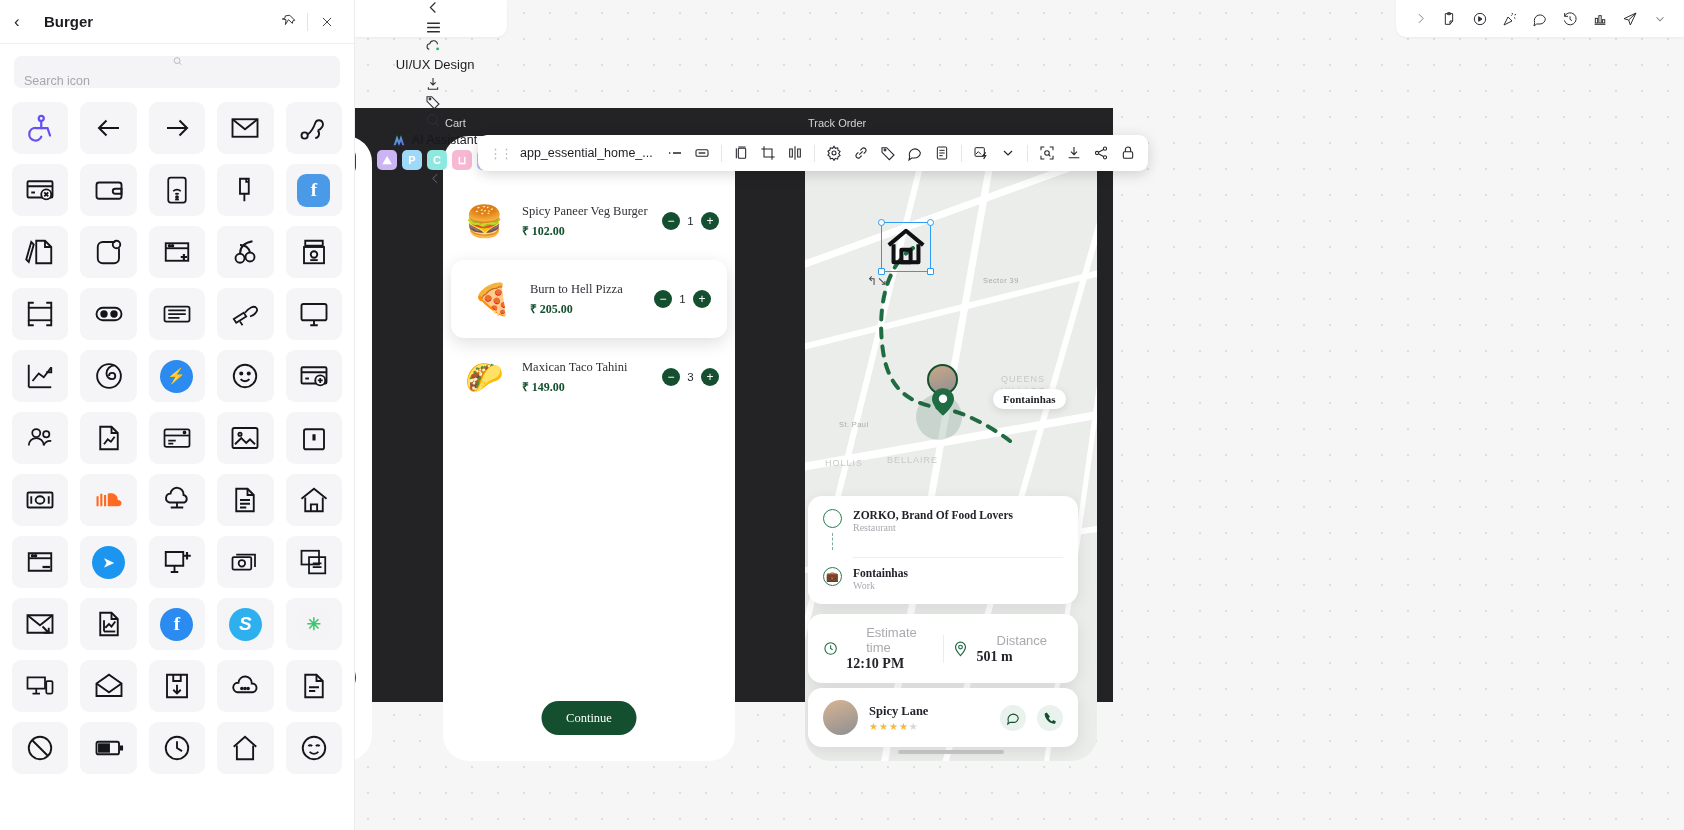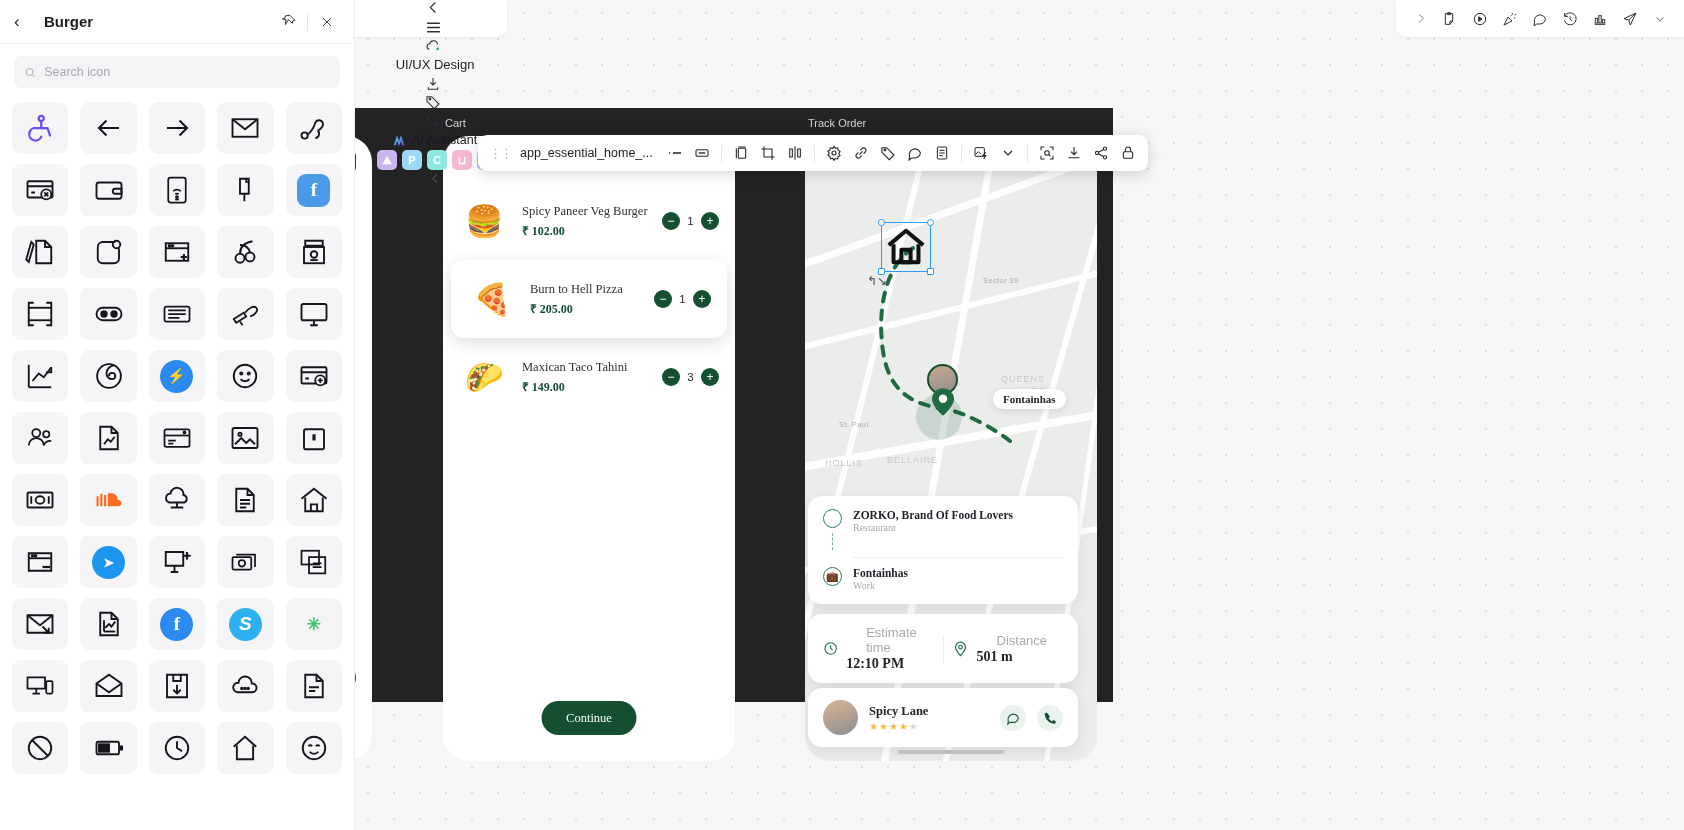"Search icon" #search-box { flex-direction: none -> column }
